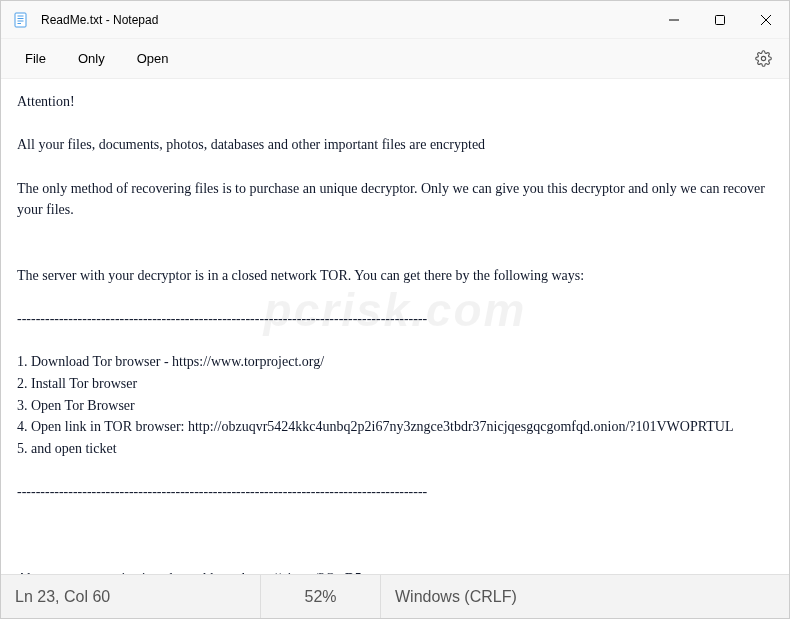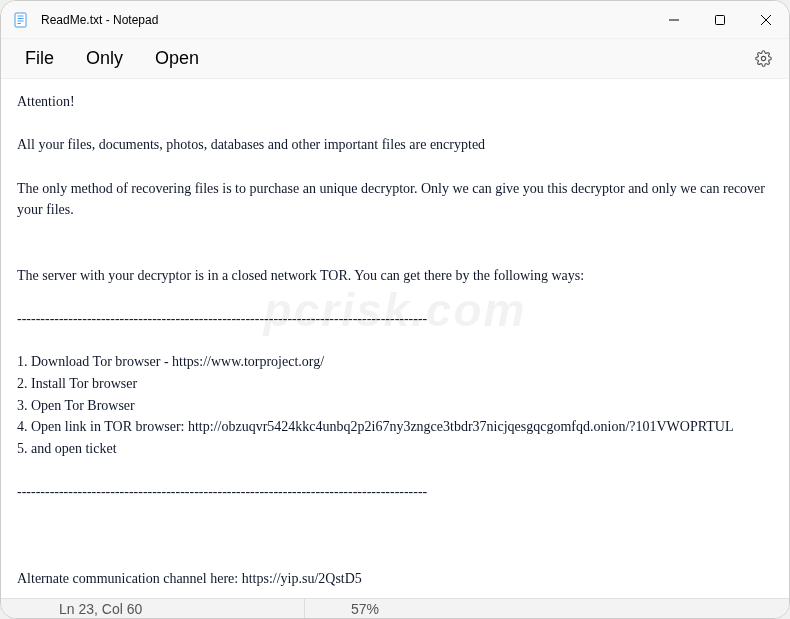"ReadMe.txt - Notepad" .window { border-radius: 16px -> 0 }
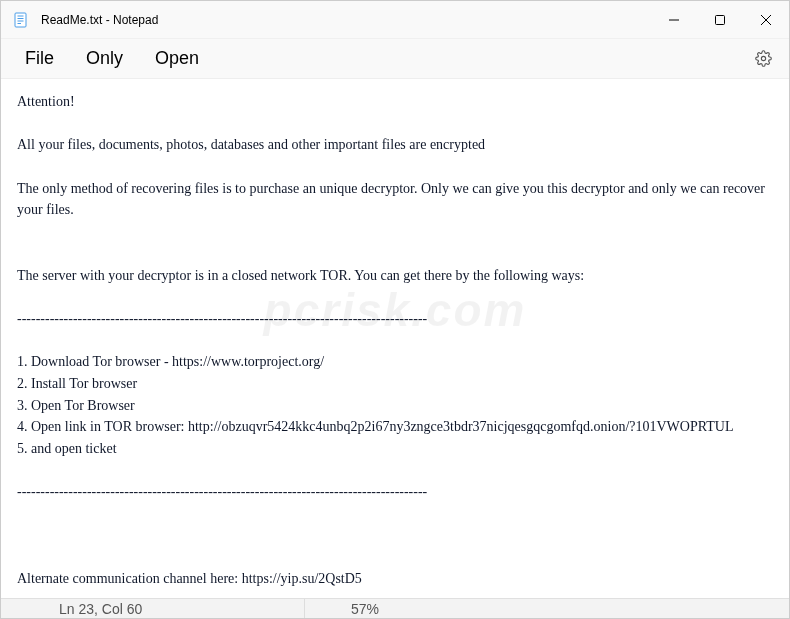"File" .menu-item { font-size: 18px -> 13px }
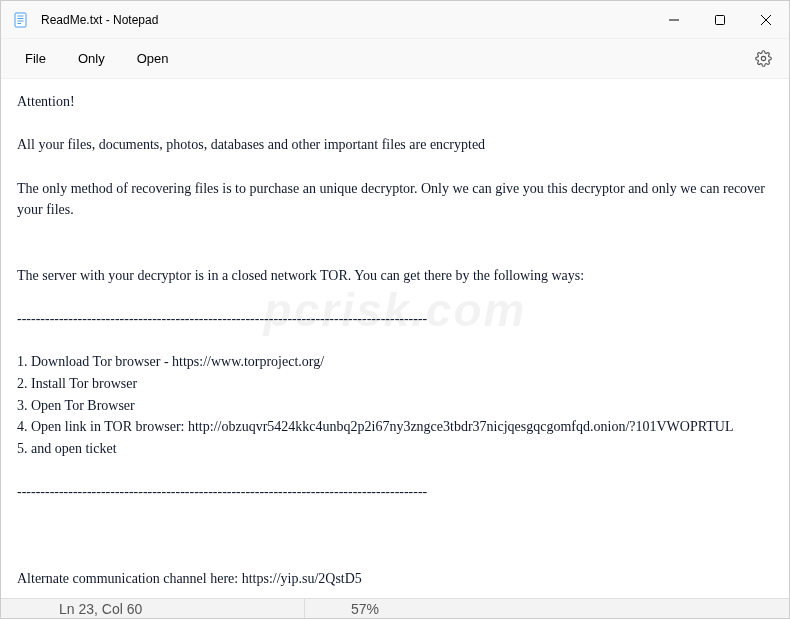"Ln 23, Col 60" .statusbar { font-size: 14px -> 16px; height: 20px -> 44px; padding-left: 44px -> none }
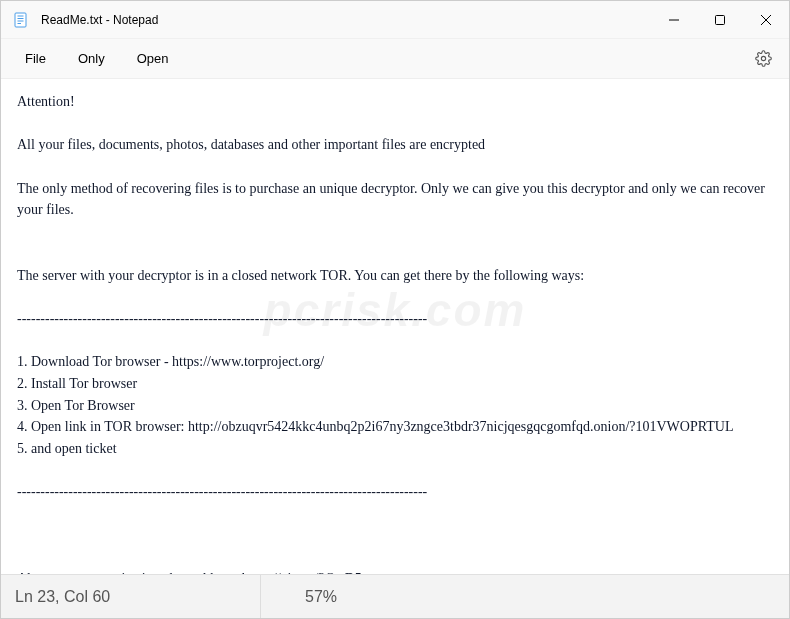"57%" div.status-section { text: 57% -> 52% }
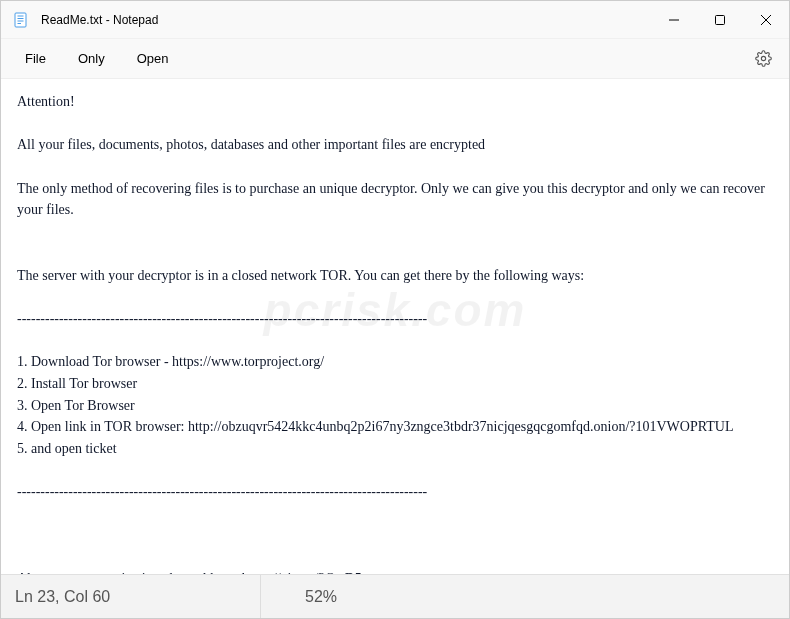"Windows (CRLF)" div.status-section { html: none -> <div>Windows (CRLF)</div> }
